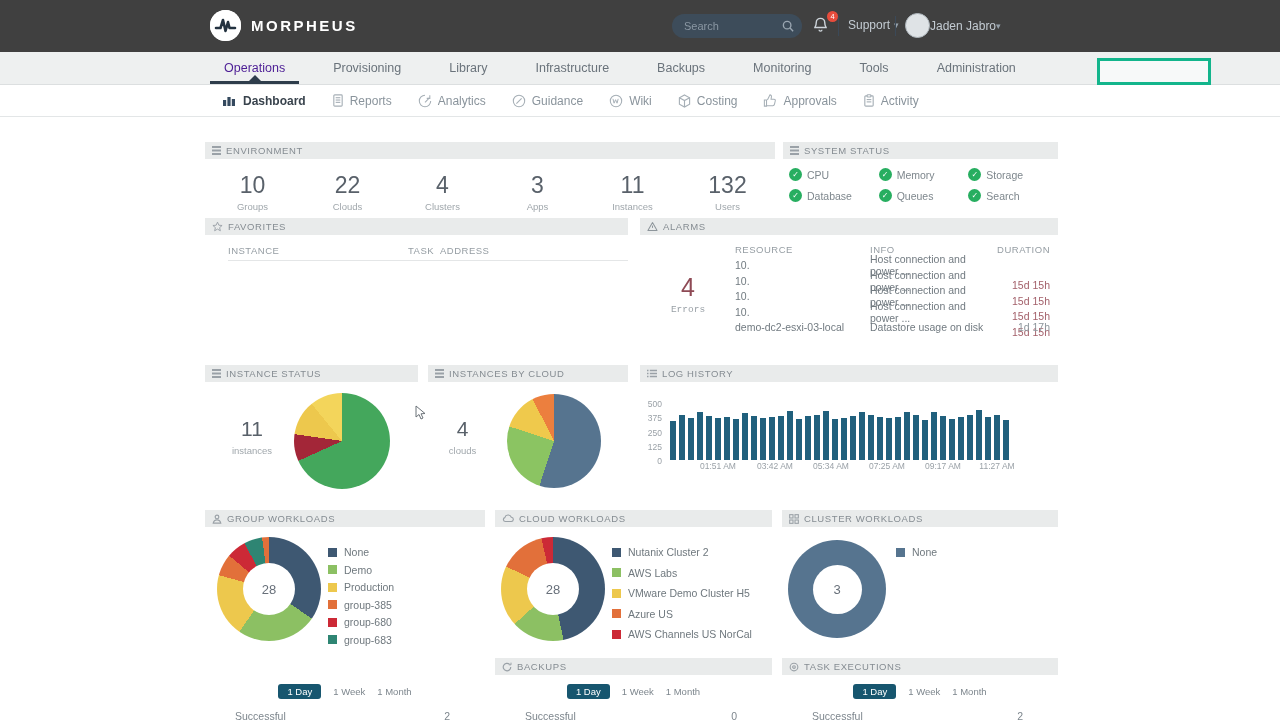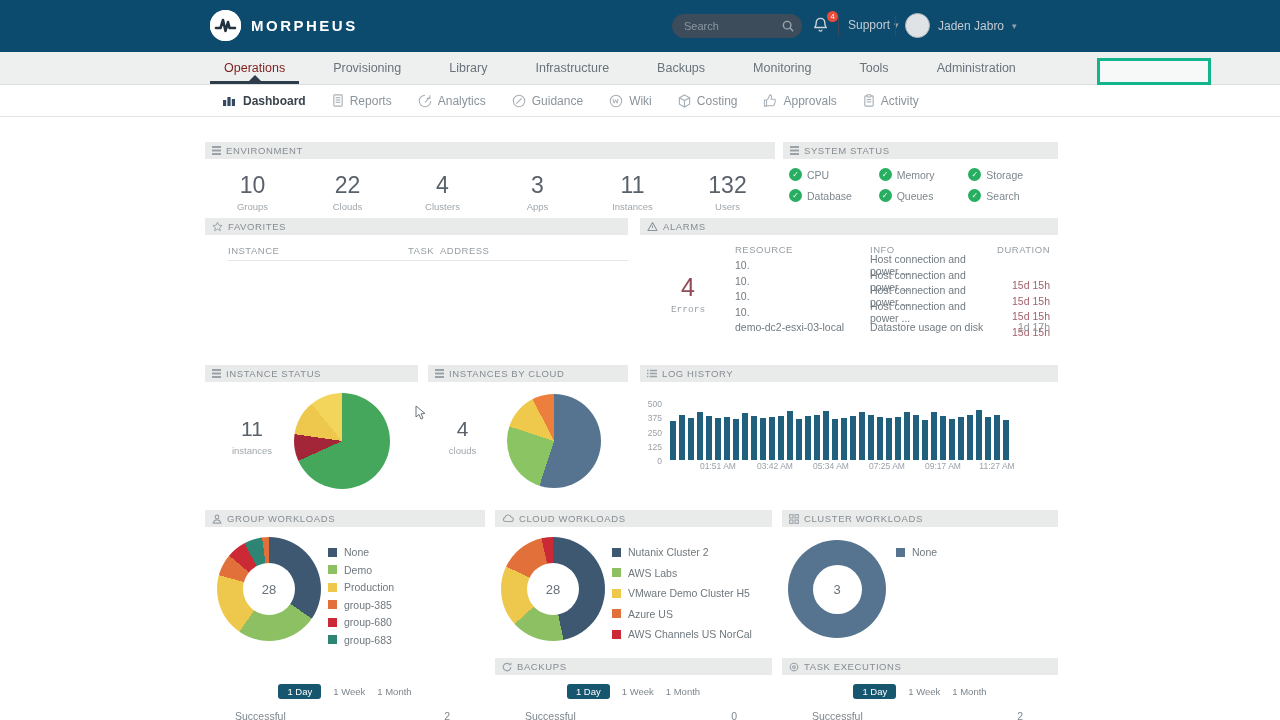"MORPHEUS" #topbar { background: #0c4a6e -> #404040 }
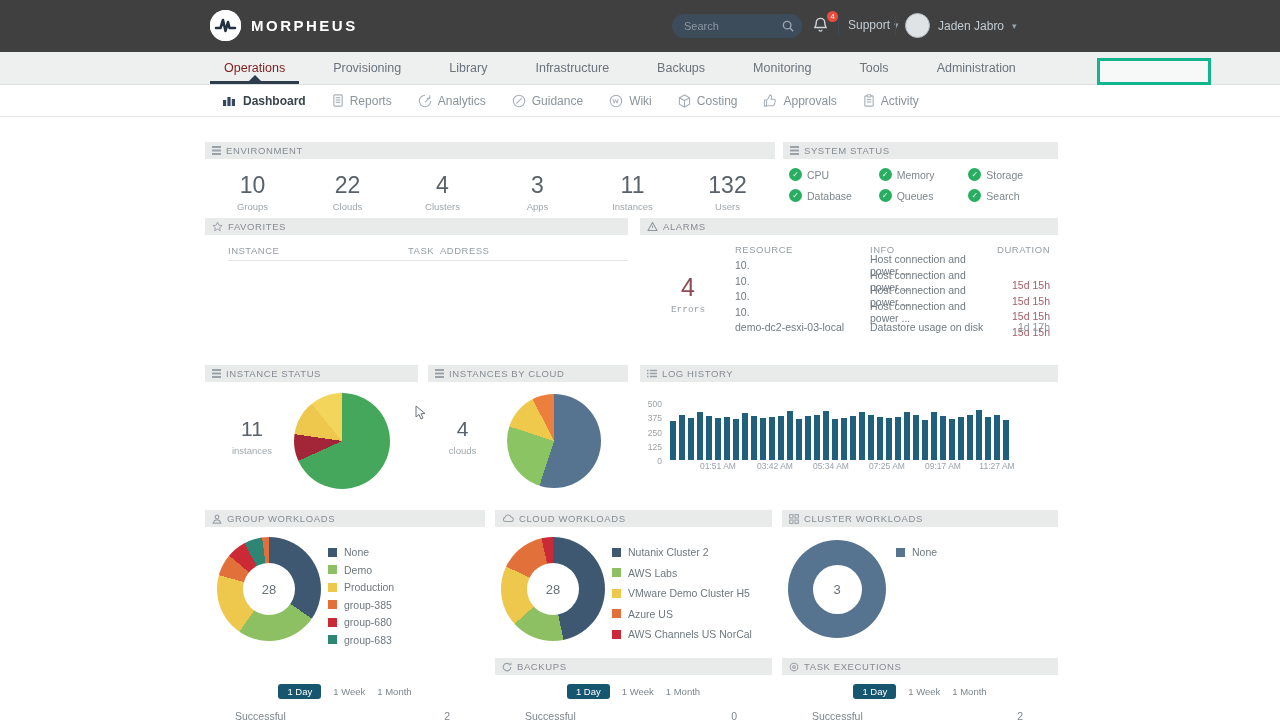"Jaden Jabro" .user { gap: 8px -> 0 }
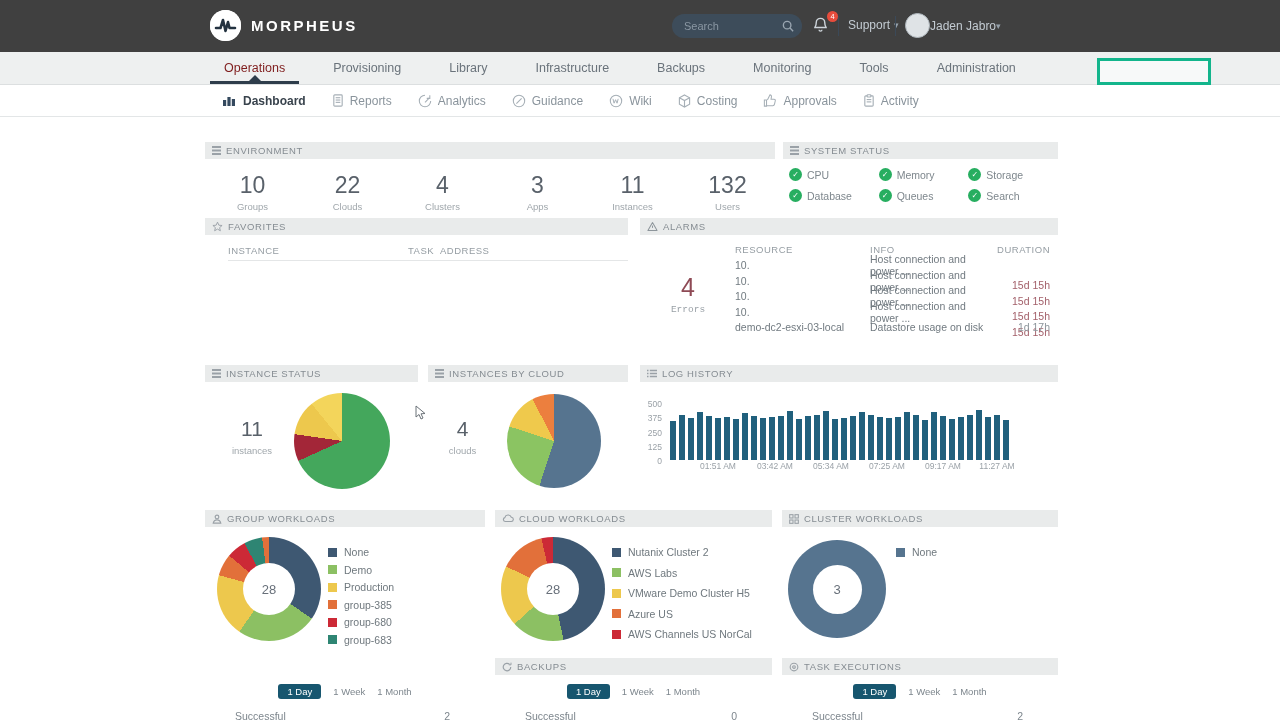"Operations" .tab.active { color: #7f1d1d -> #4c1d95 }
